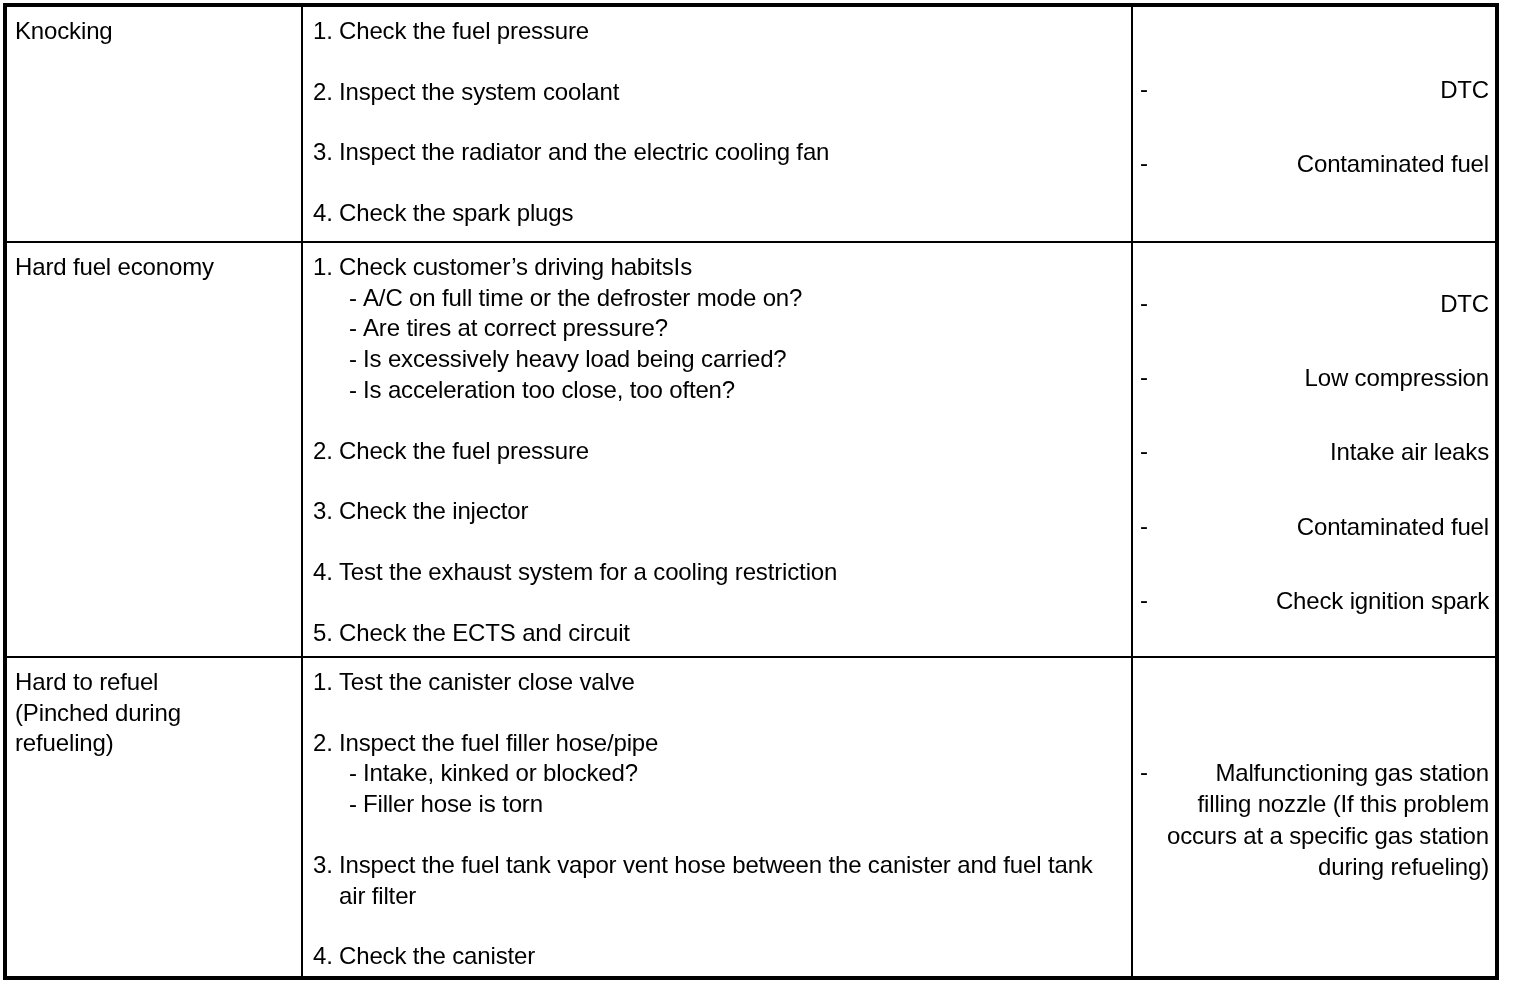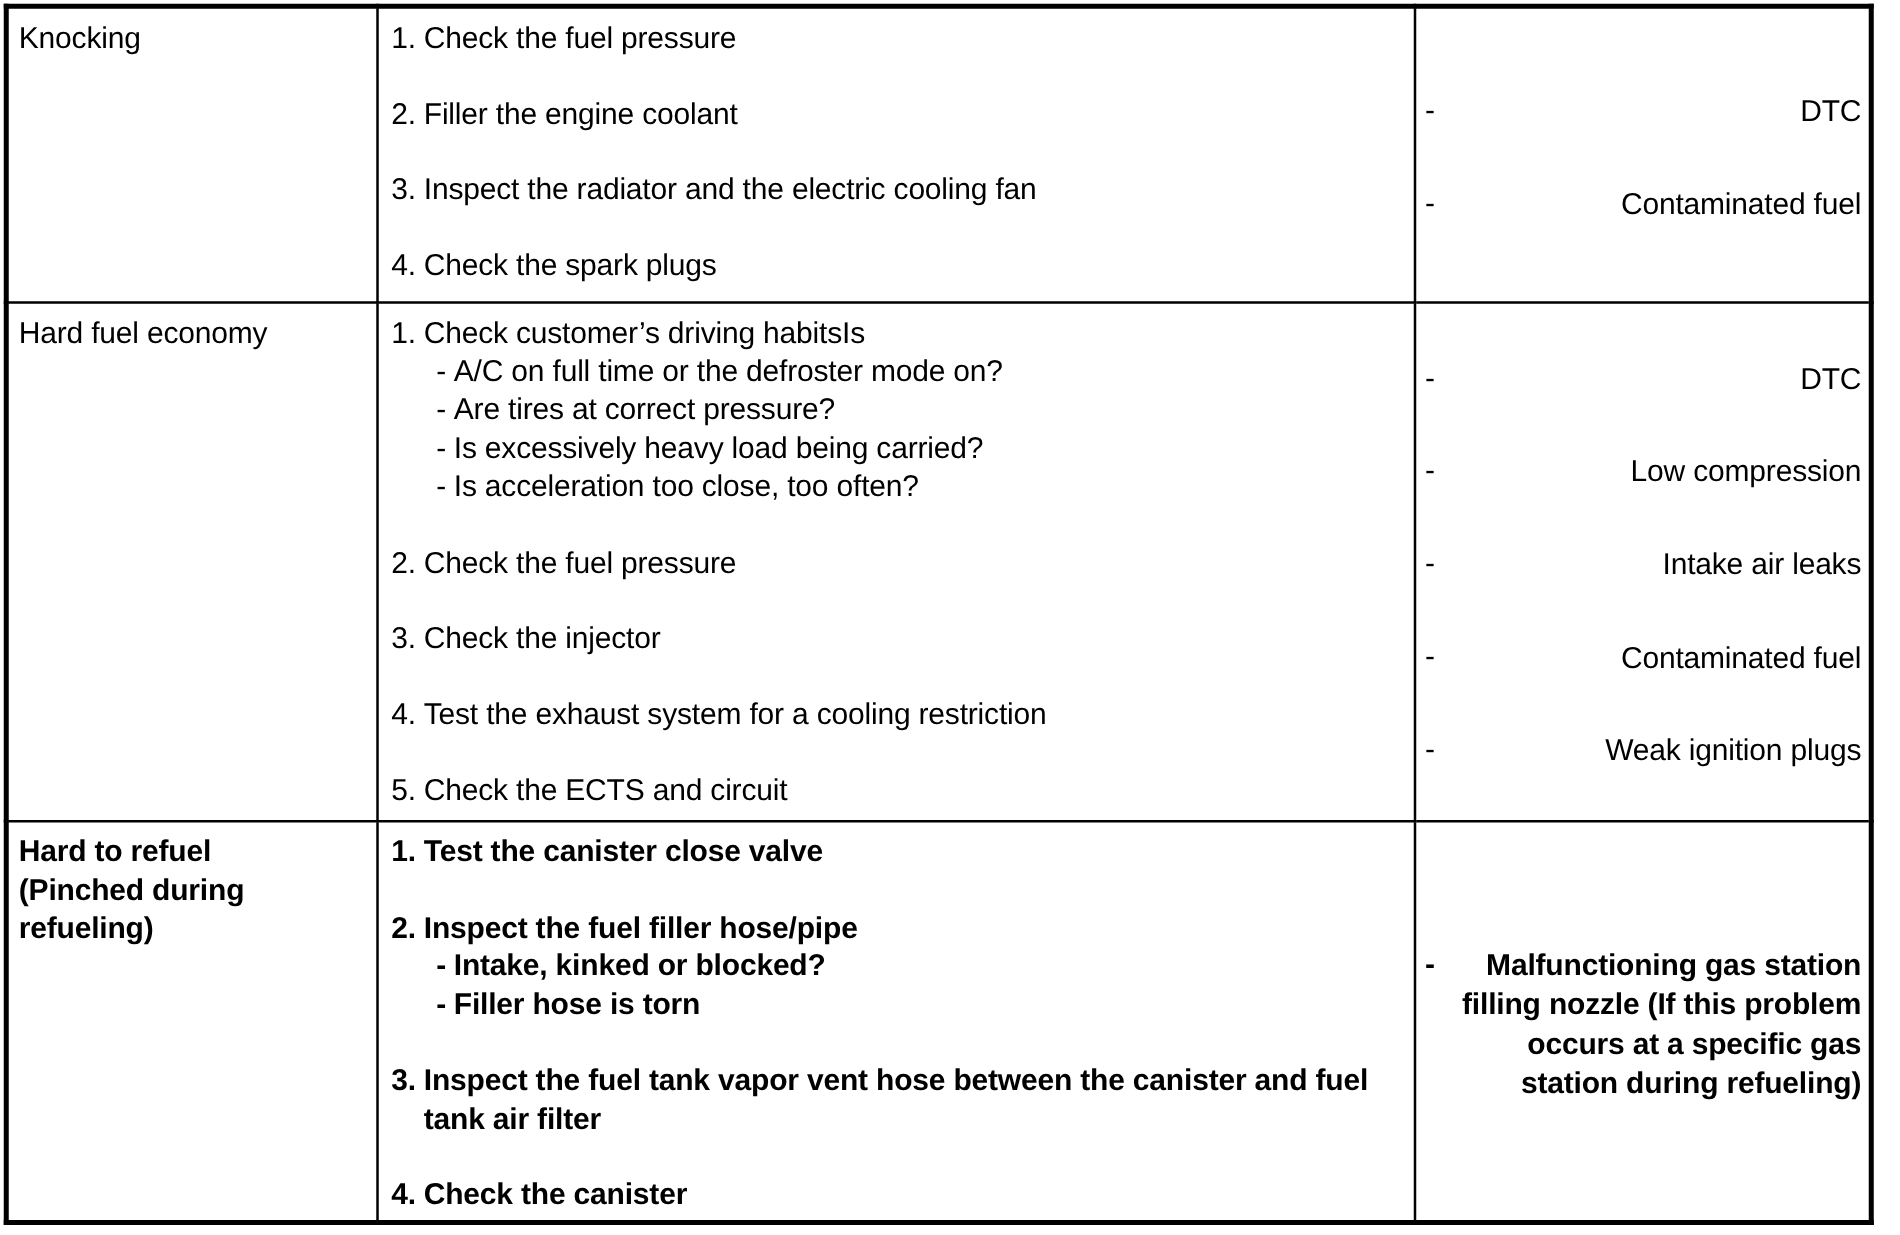"Filler the engine coolant" span.step-text { text: Filler the engine -> Inspect the system }
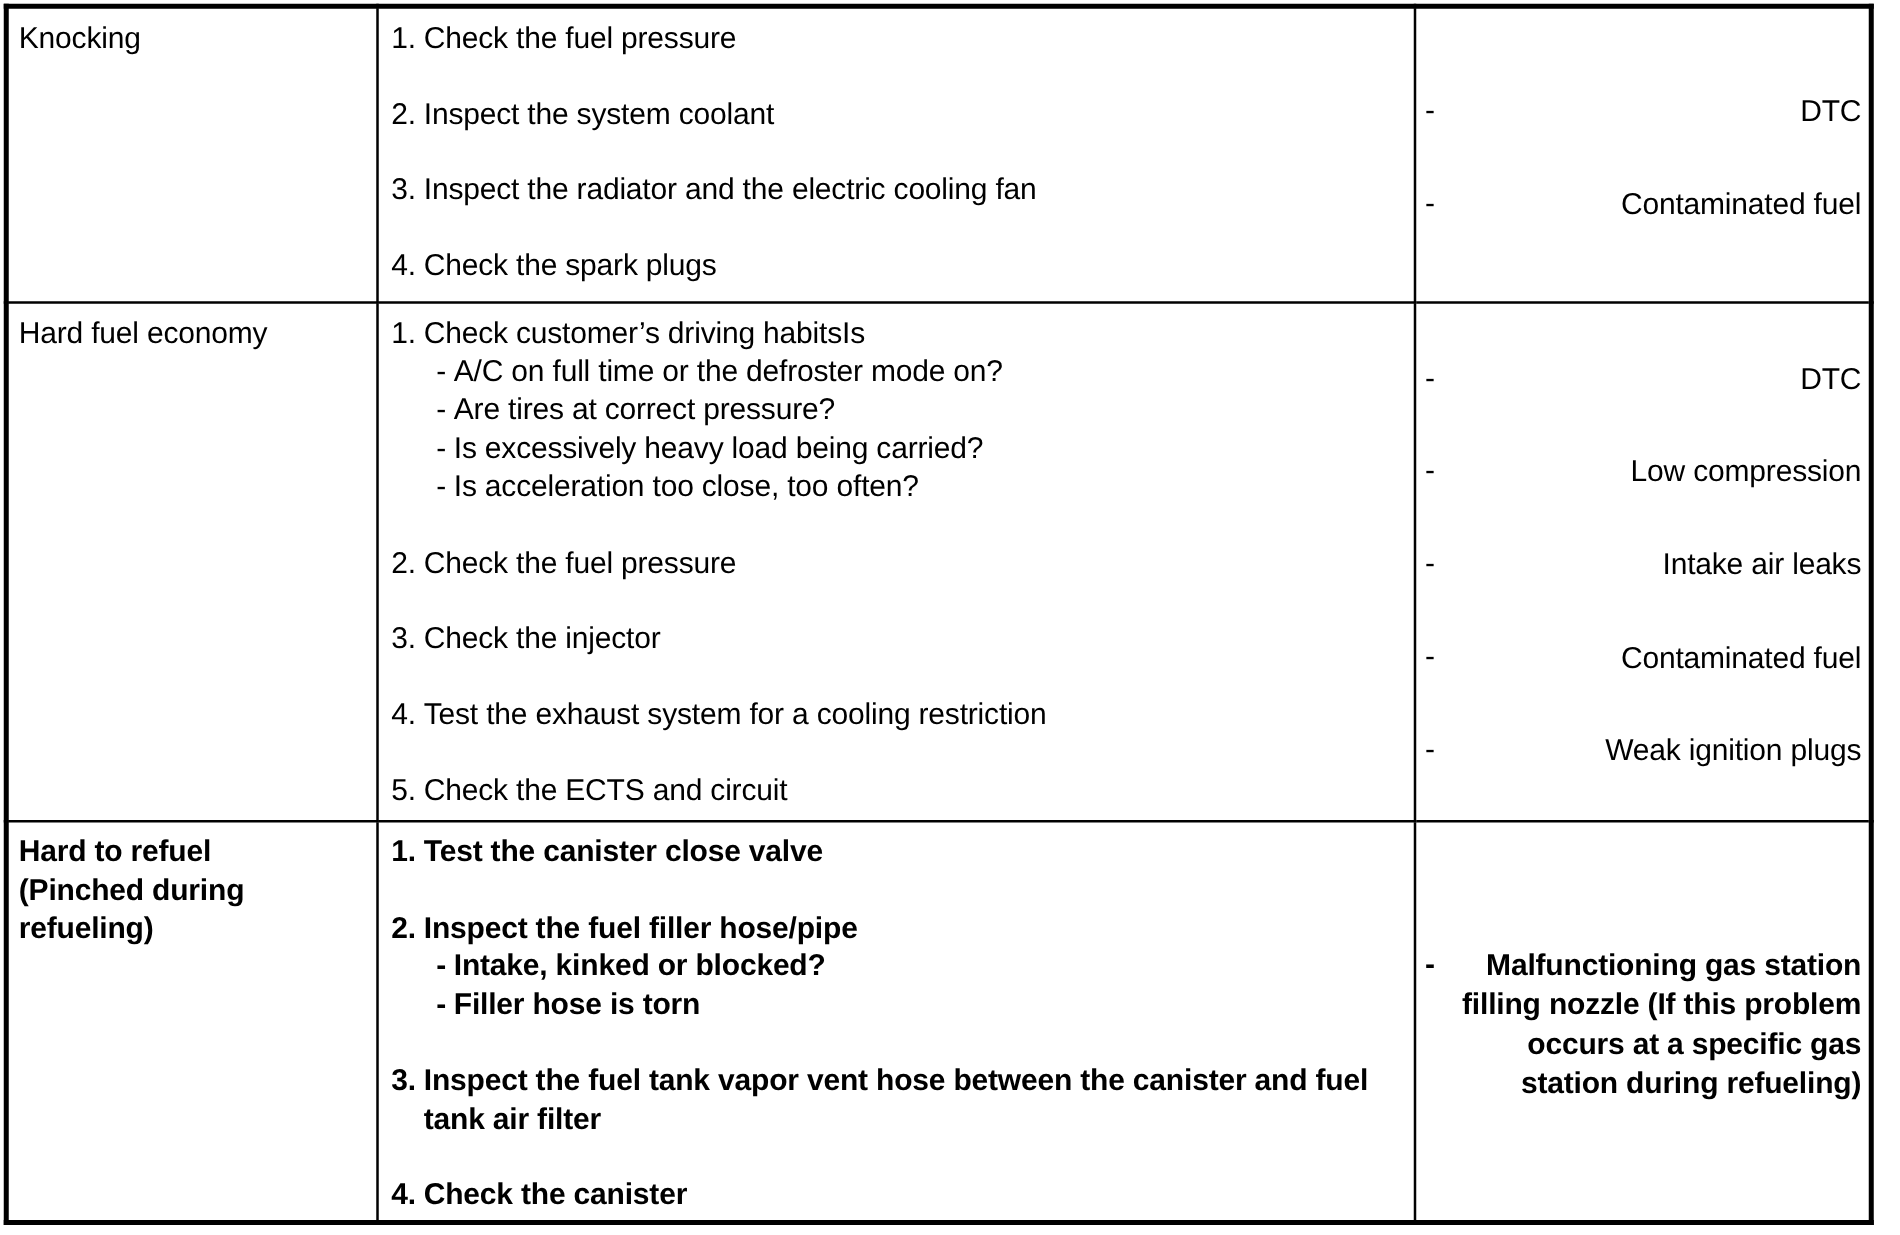"Weak ignition plugs" span.cause-text { text: Weak ignition plugs -> Check ignition spark }
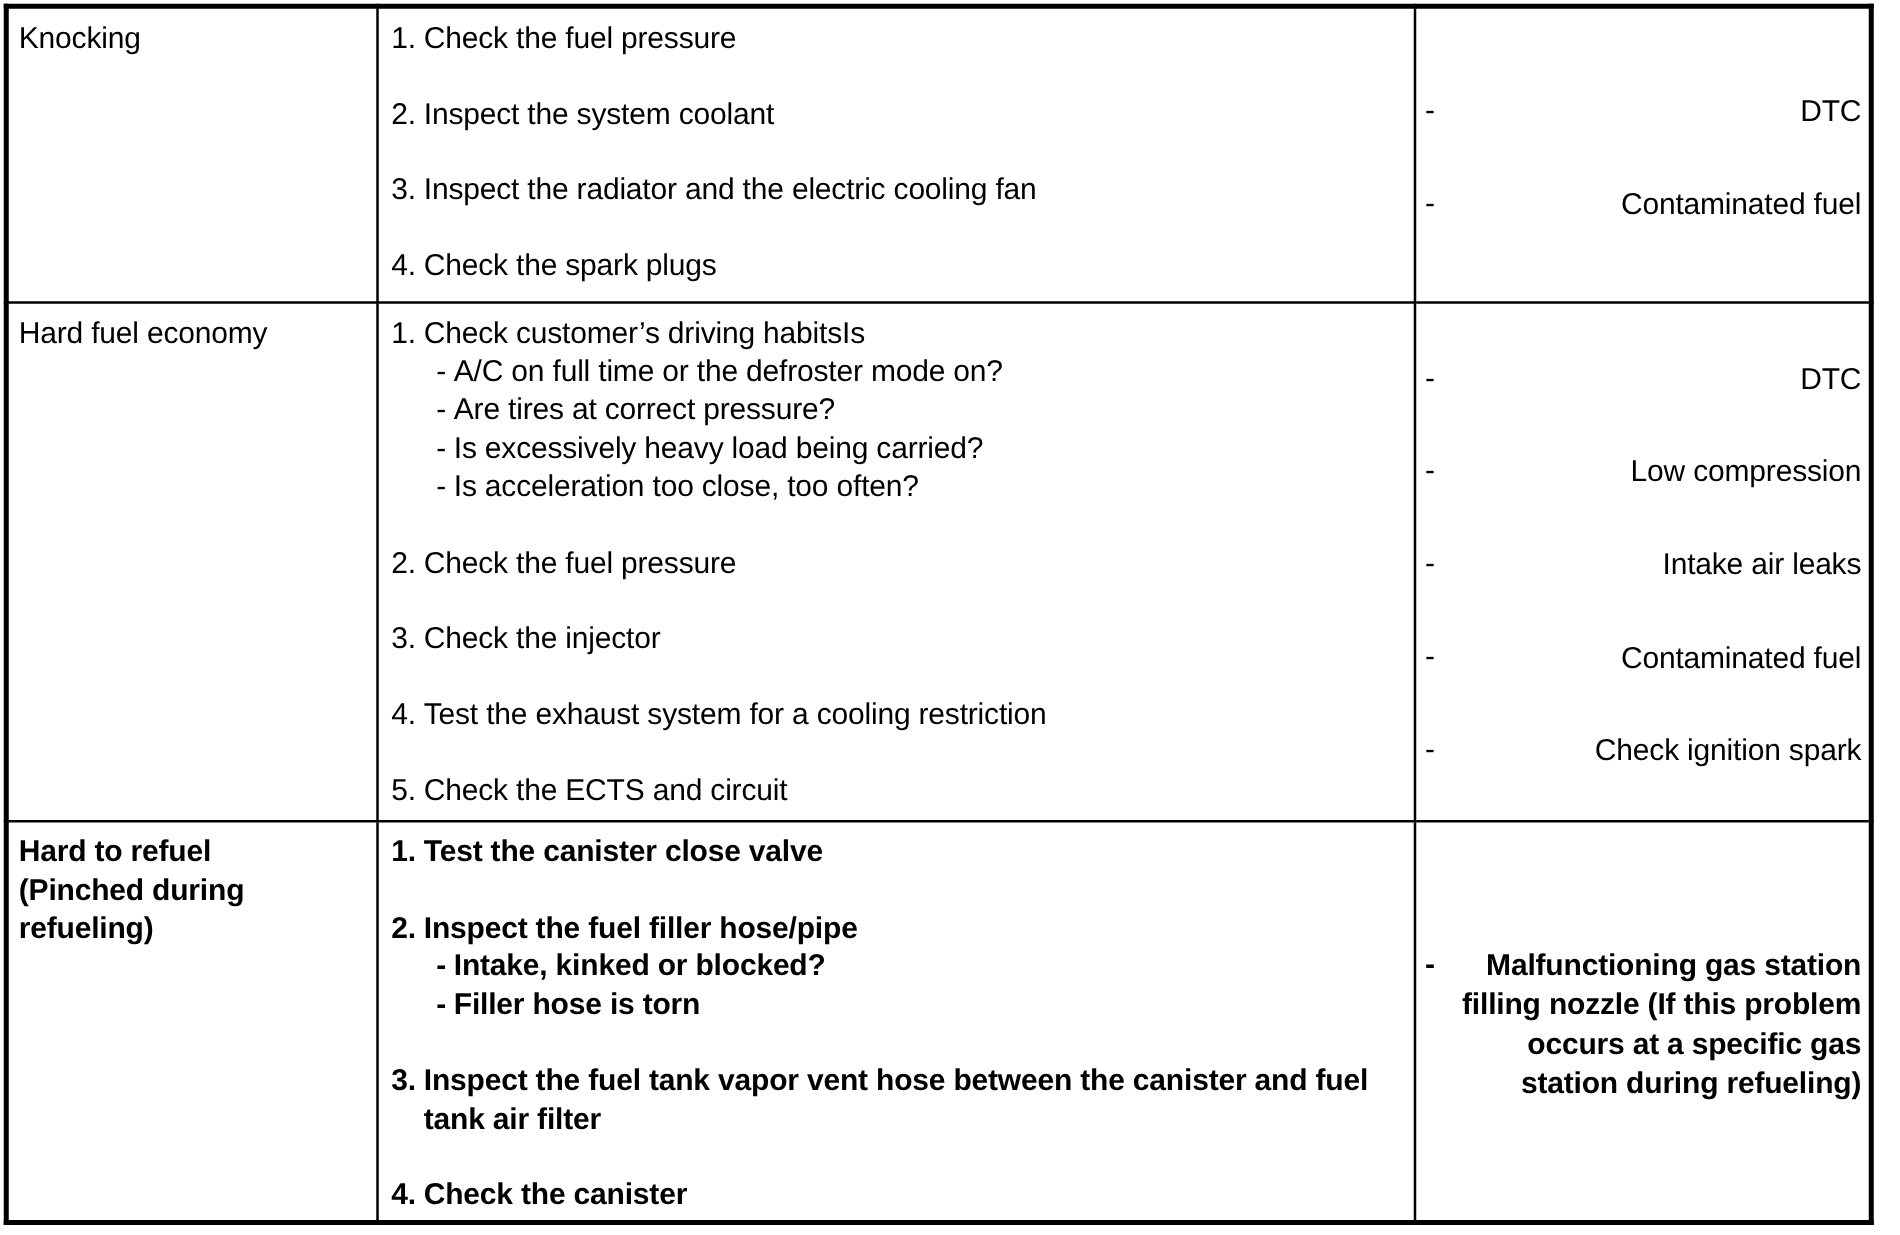"Hard to refuel" .row-3 { font-weight: bold -> none }
